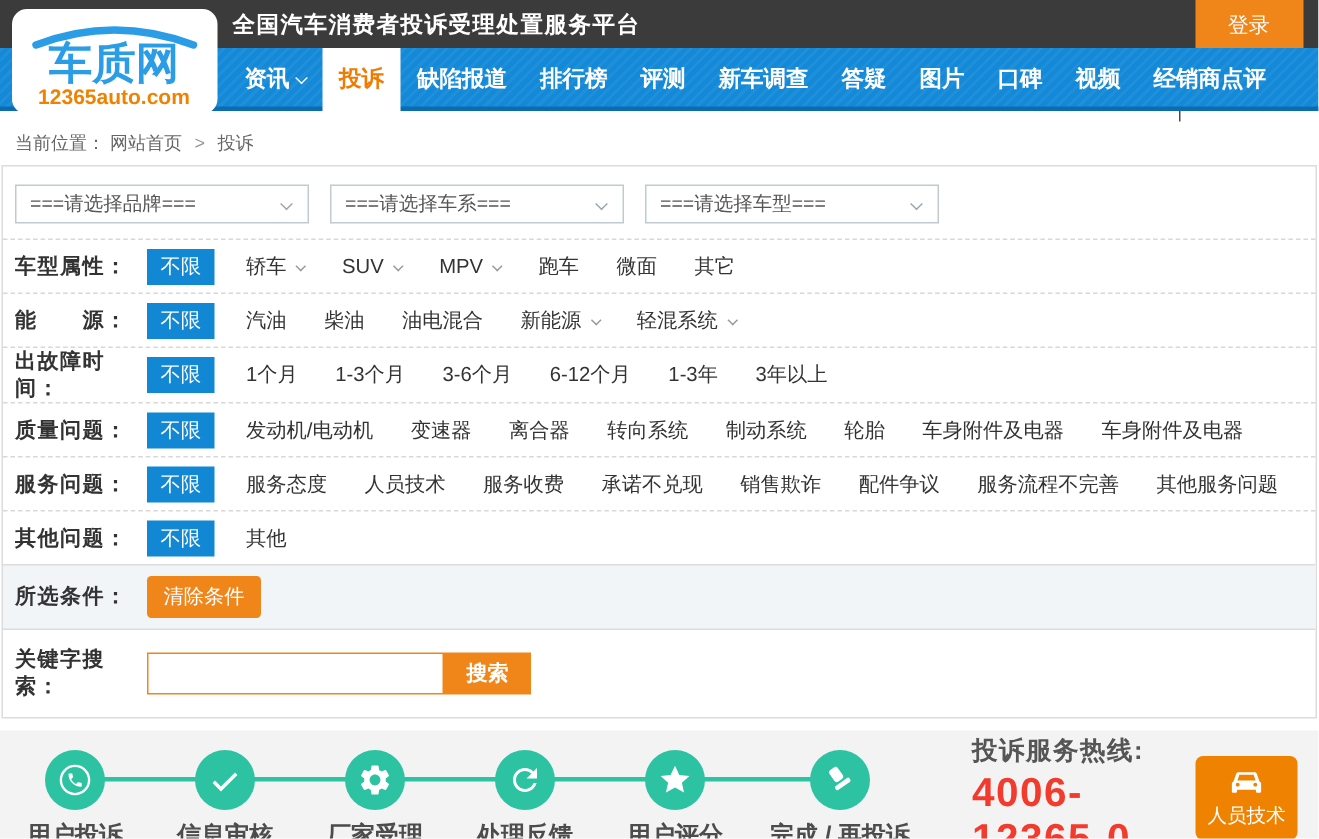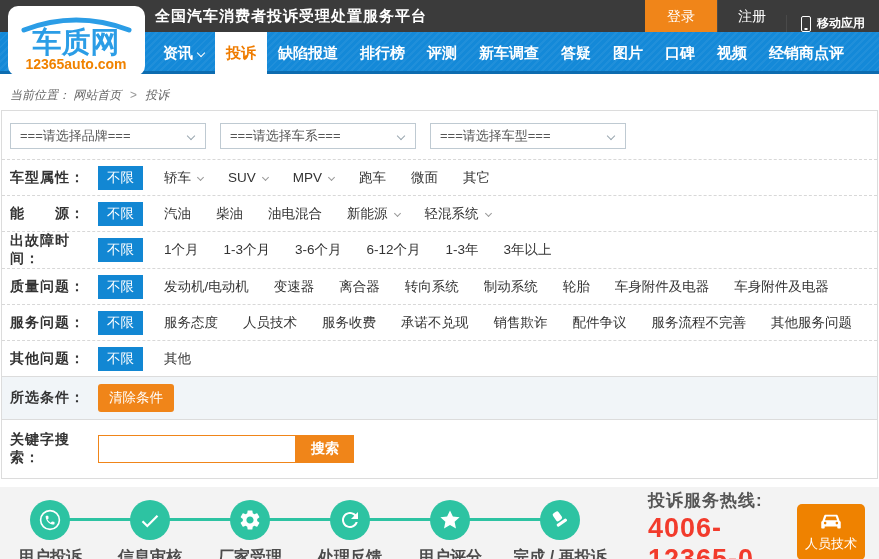"登录" .topbar-right { align-items: flex-end -> center; flex-direction: none -> column }
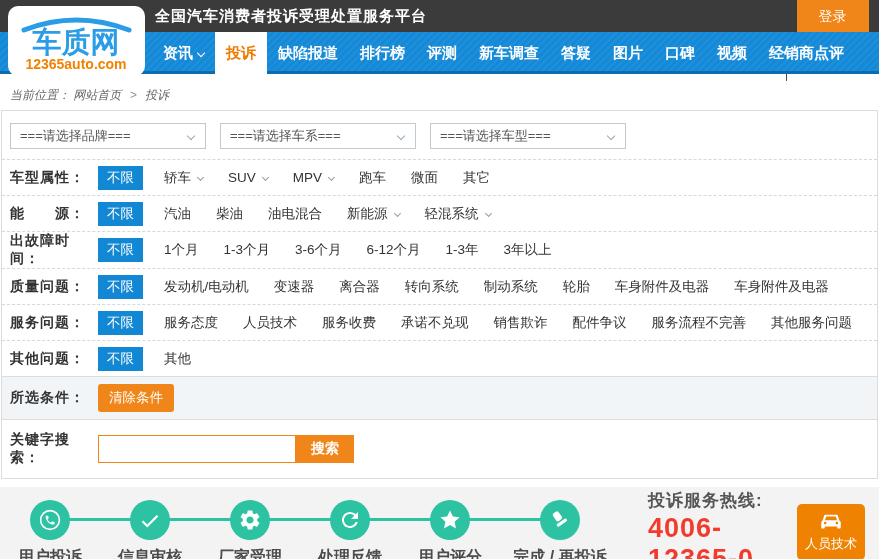"当前位置： 网站首页 > 投诉" .breadcrumb { font-style: italic -> none }
